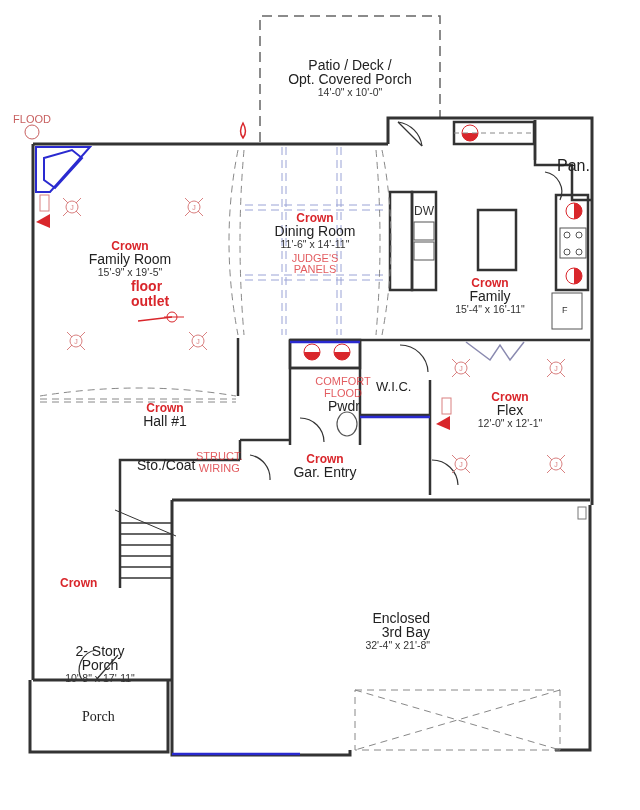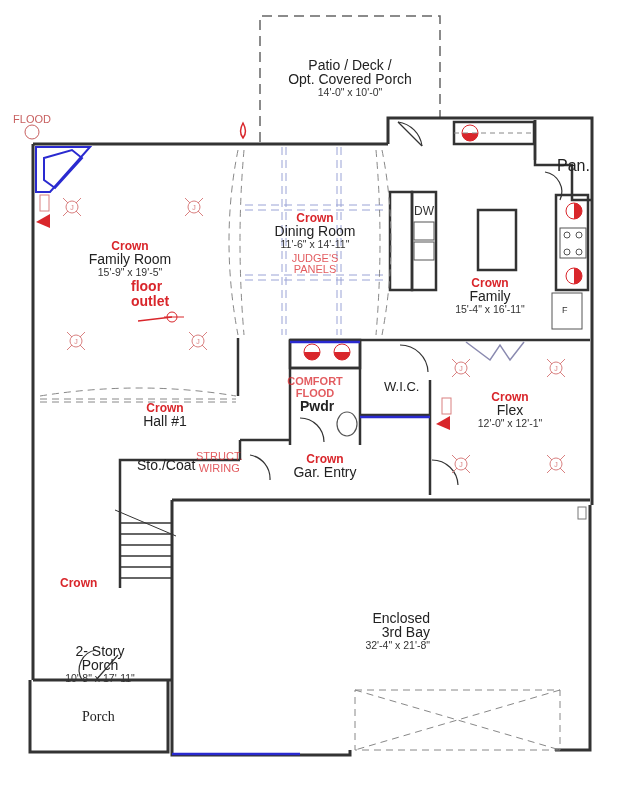"COMFORT" div.lbl { font-weight: bold -> none; left: 284px -> 312px }
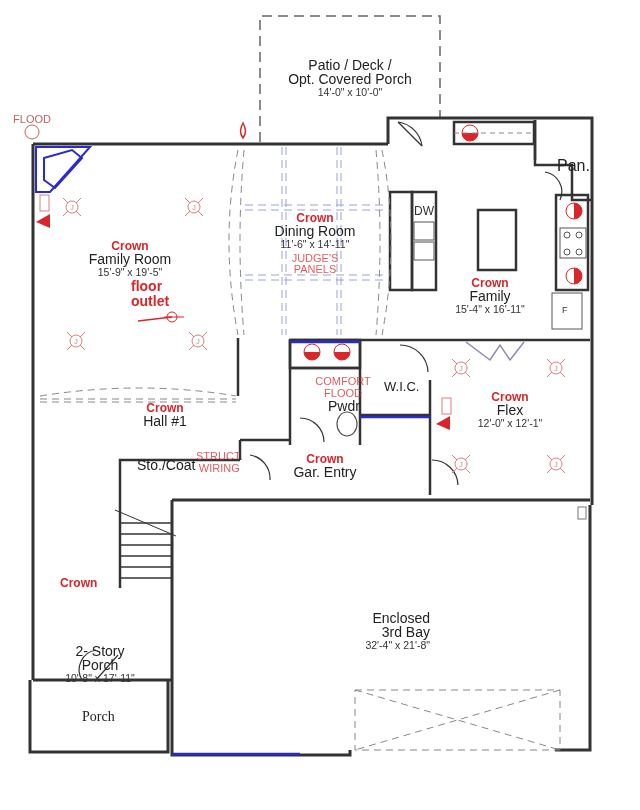"W.I.C." div.lbl { left: 384px -> 376px }
